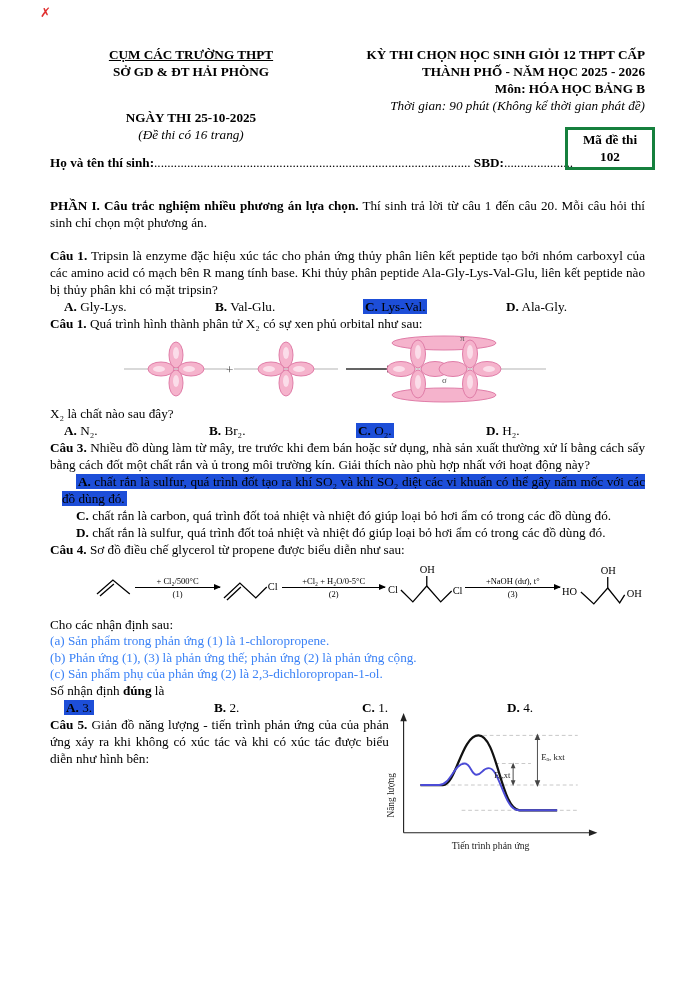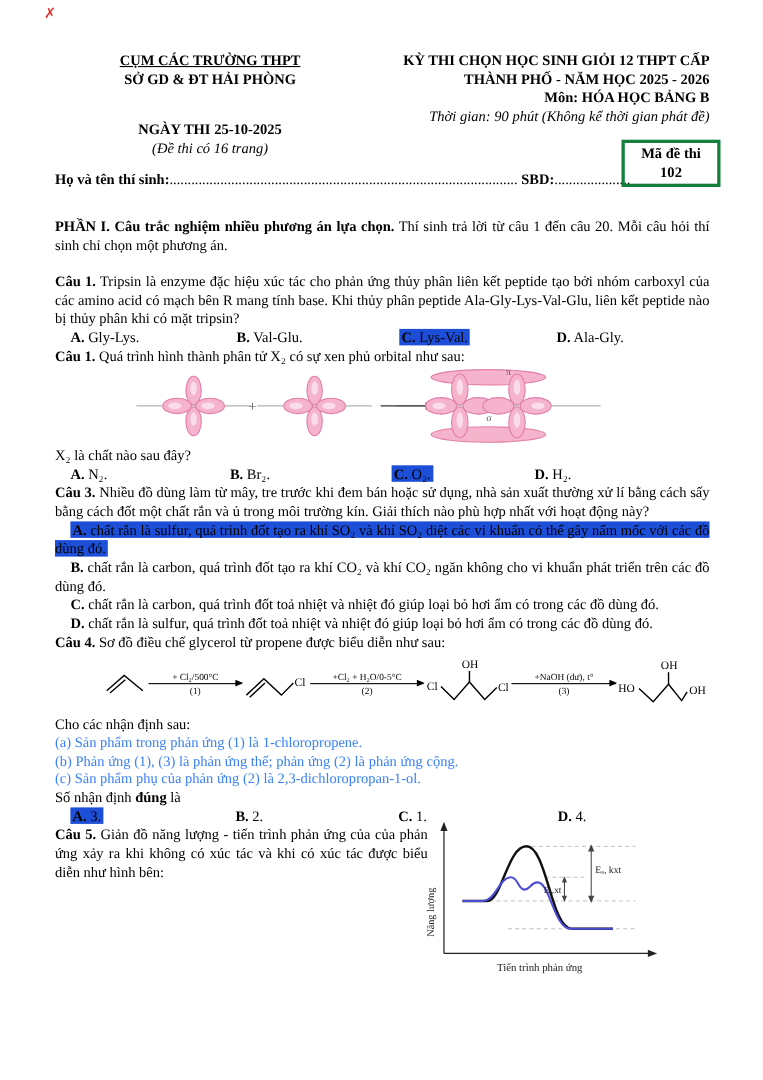"A. chất rắn là sulfur," .opt3 { margin-left: none -> 12px }
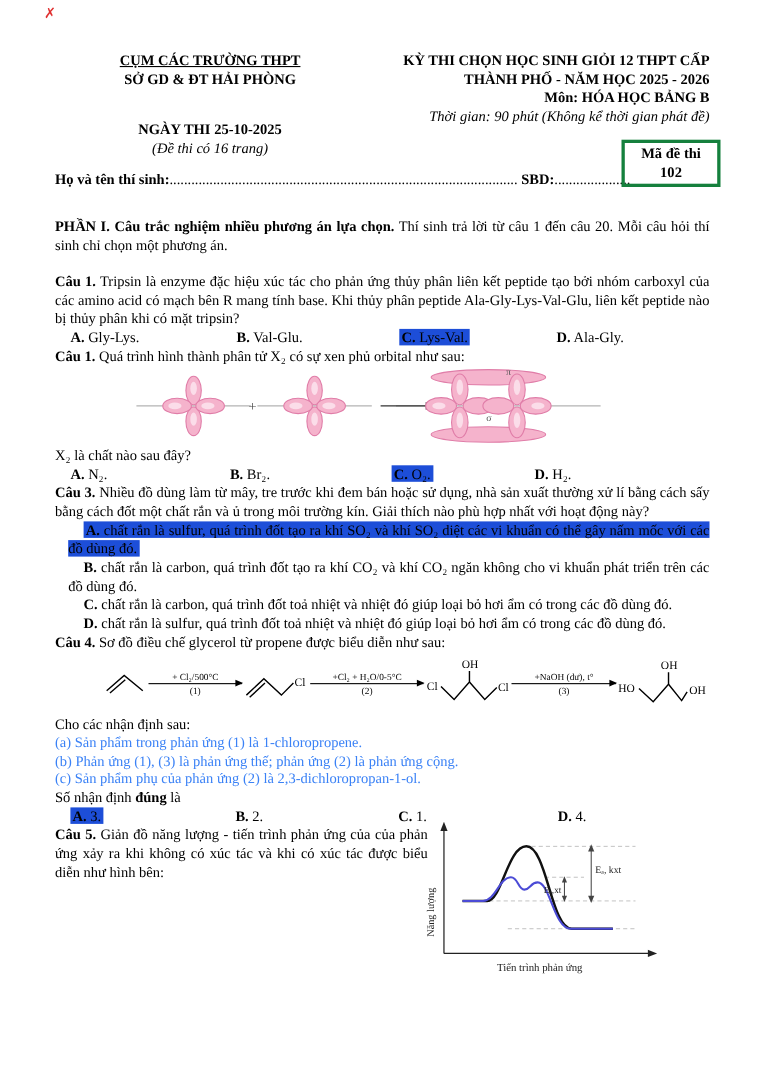"B. chất rắn là carbon," p.line { html: <p><b>B.</b><span> chất rắn là carbon, quá trình đốt tạo ra khí CO₂ và khí CO₂ ngăn không cho vi khuẩn phát triển trên các đồ dùng đó.</span></p> -> none }
